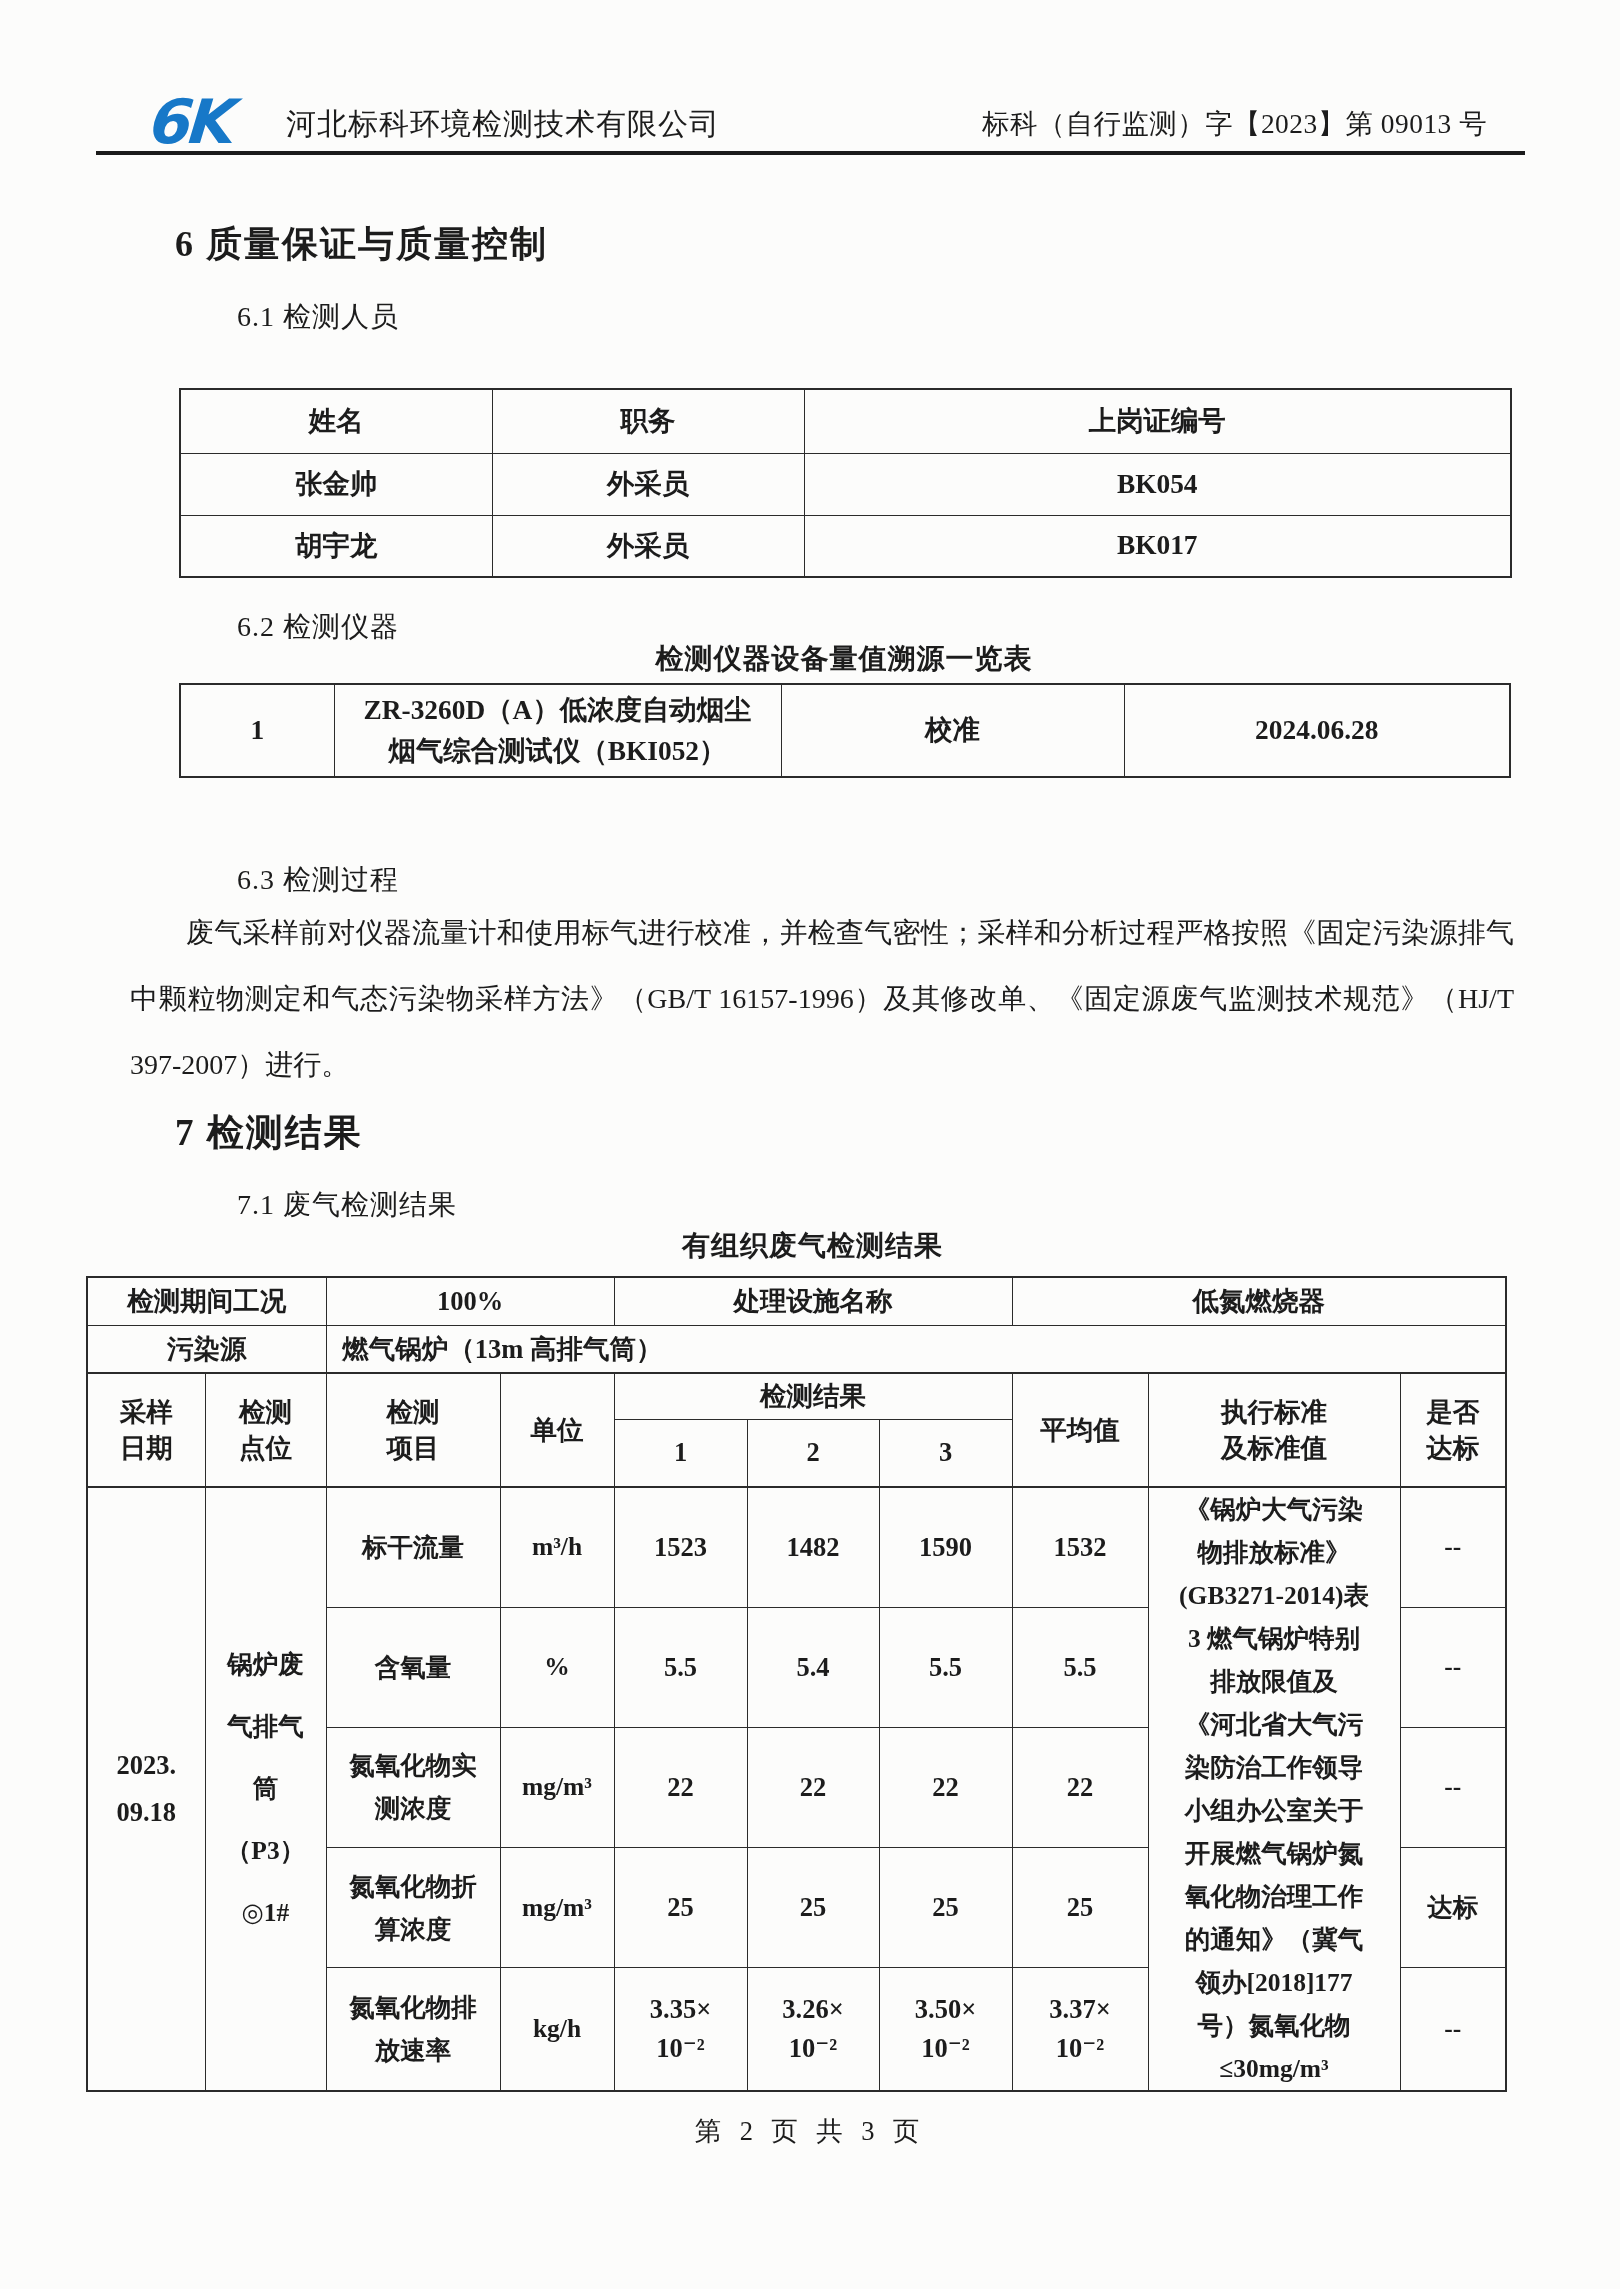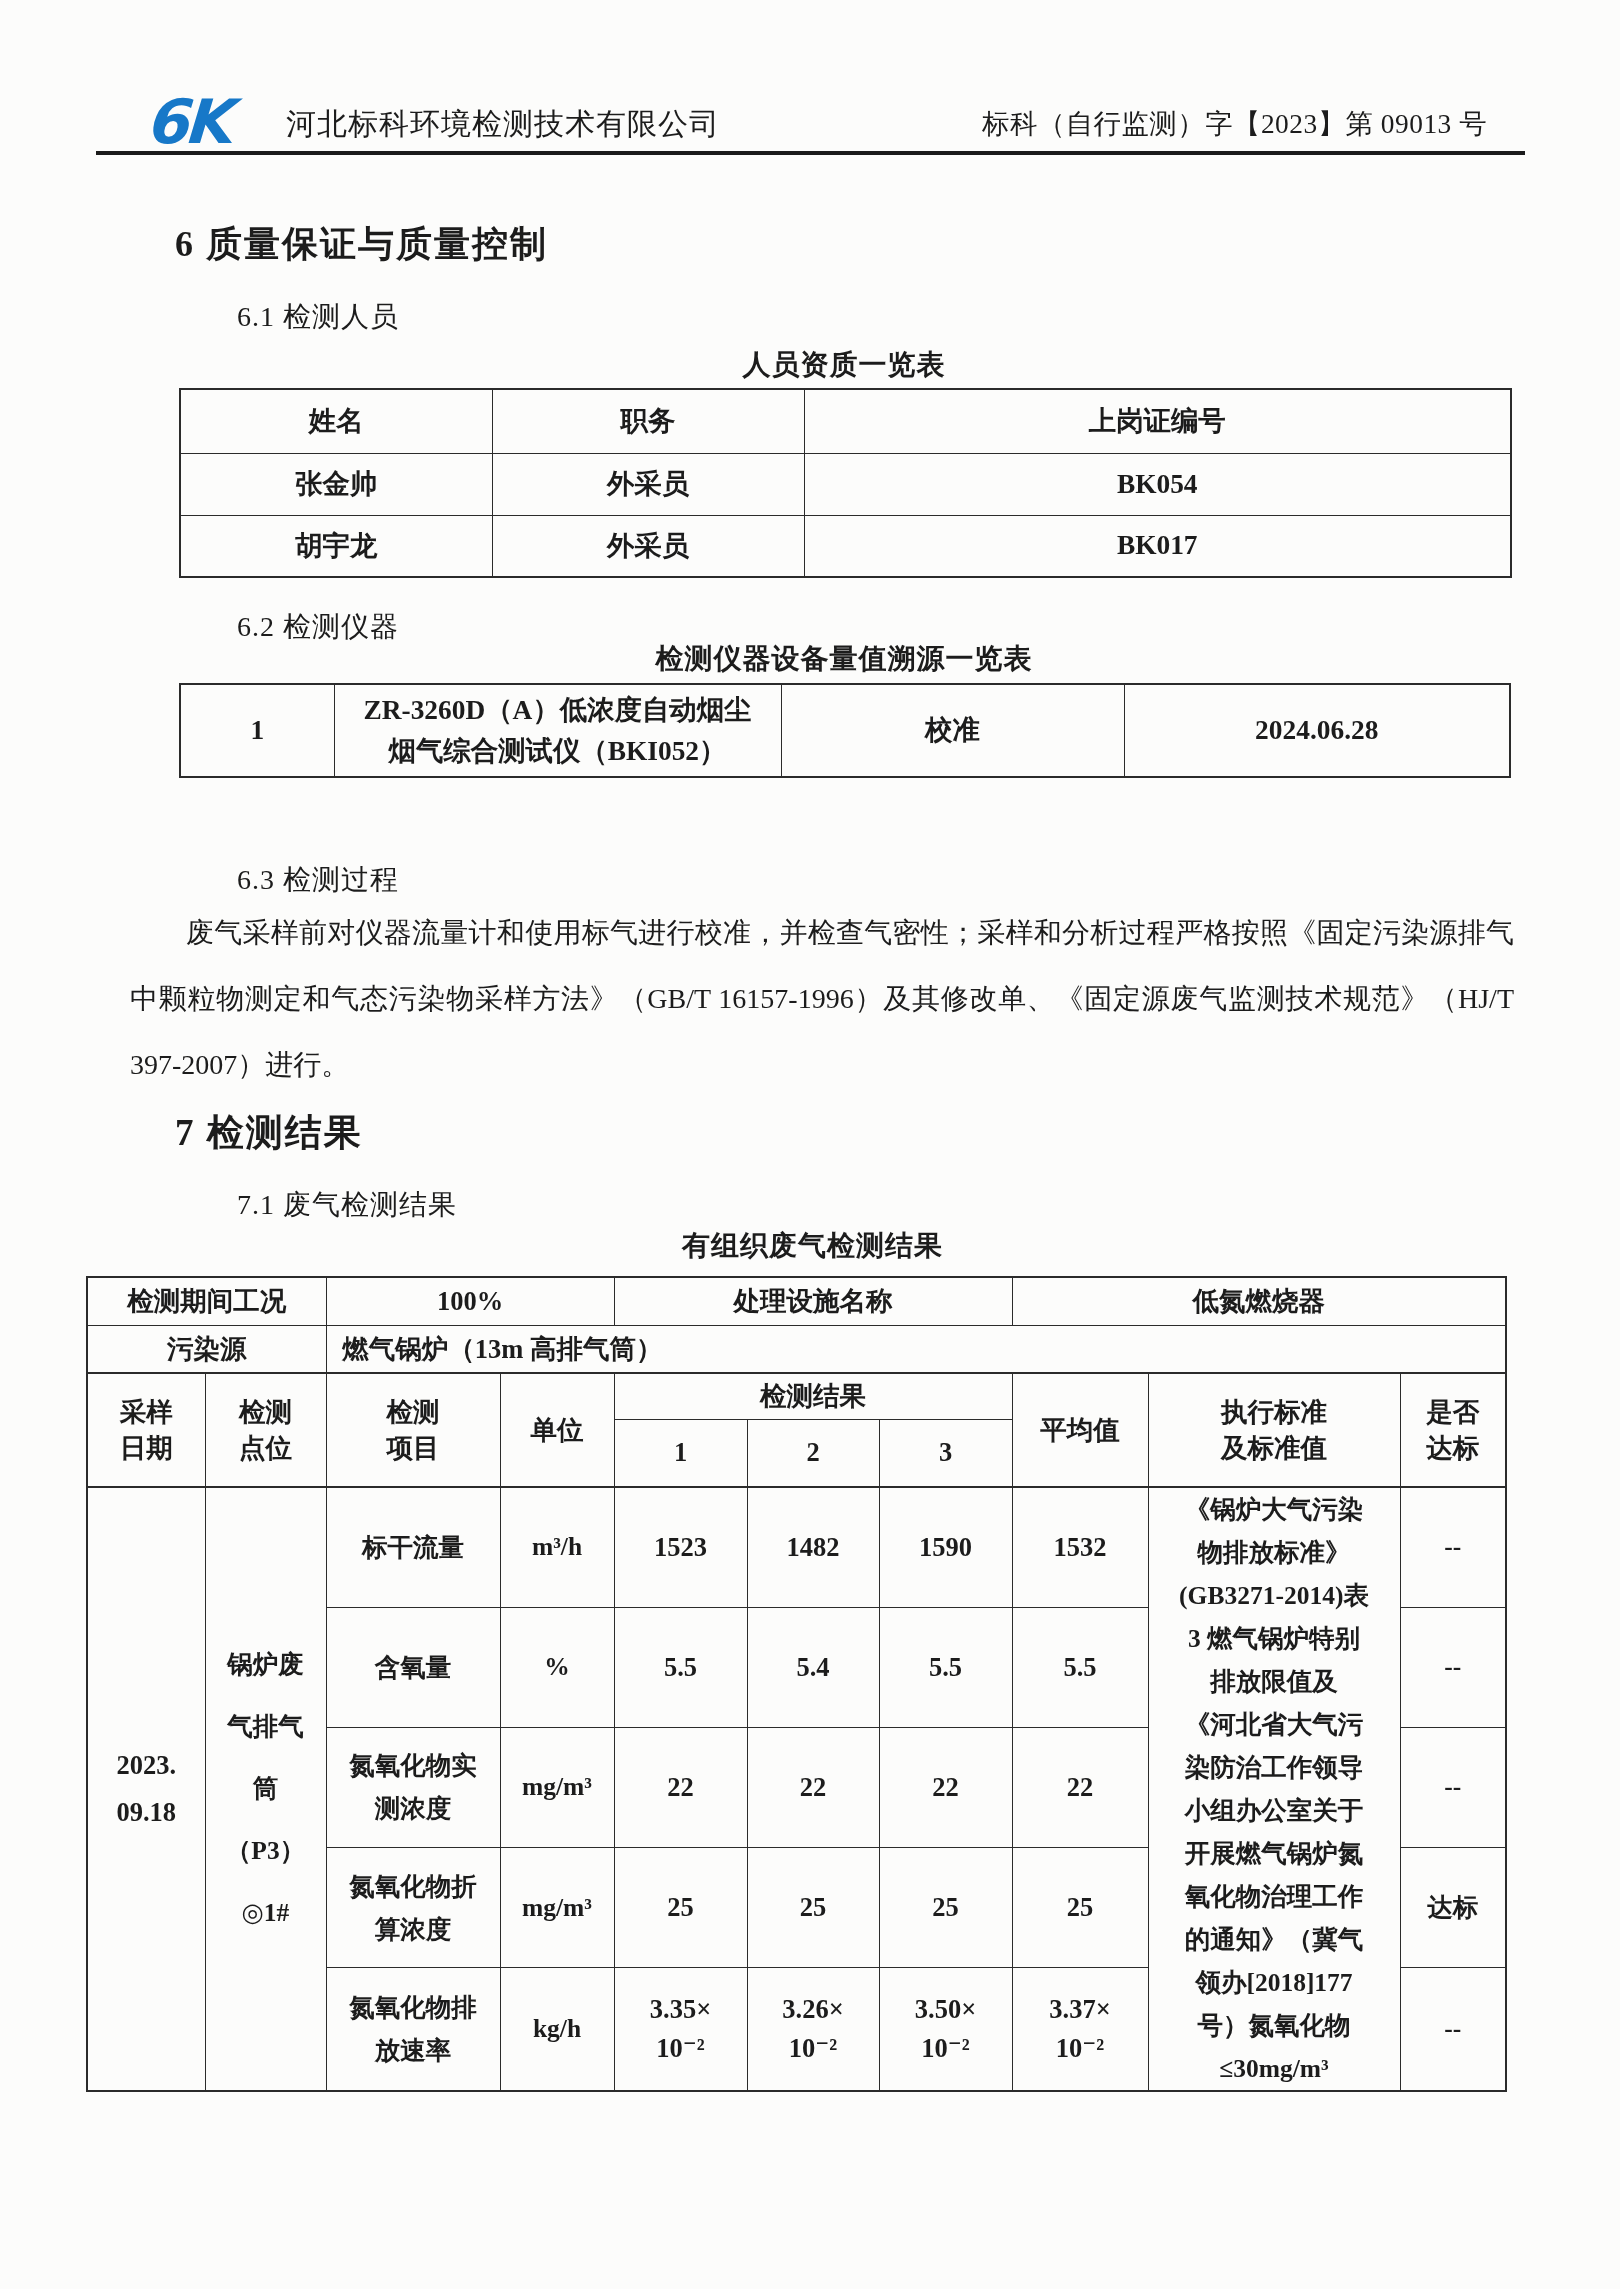"人员资质一览表" div.abs { html: <div>人员资质一览表</div> -> none }
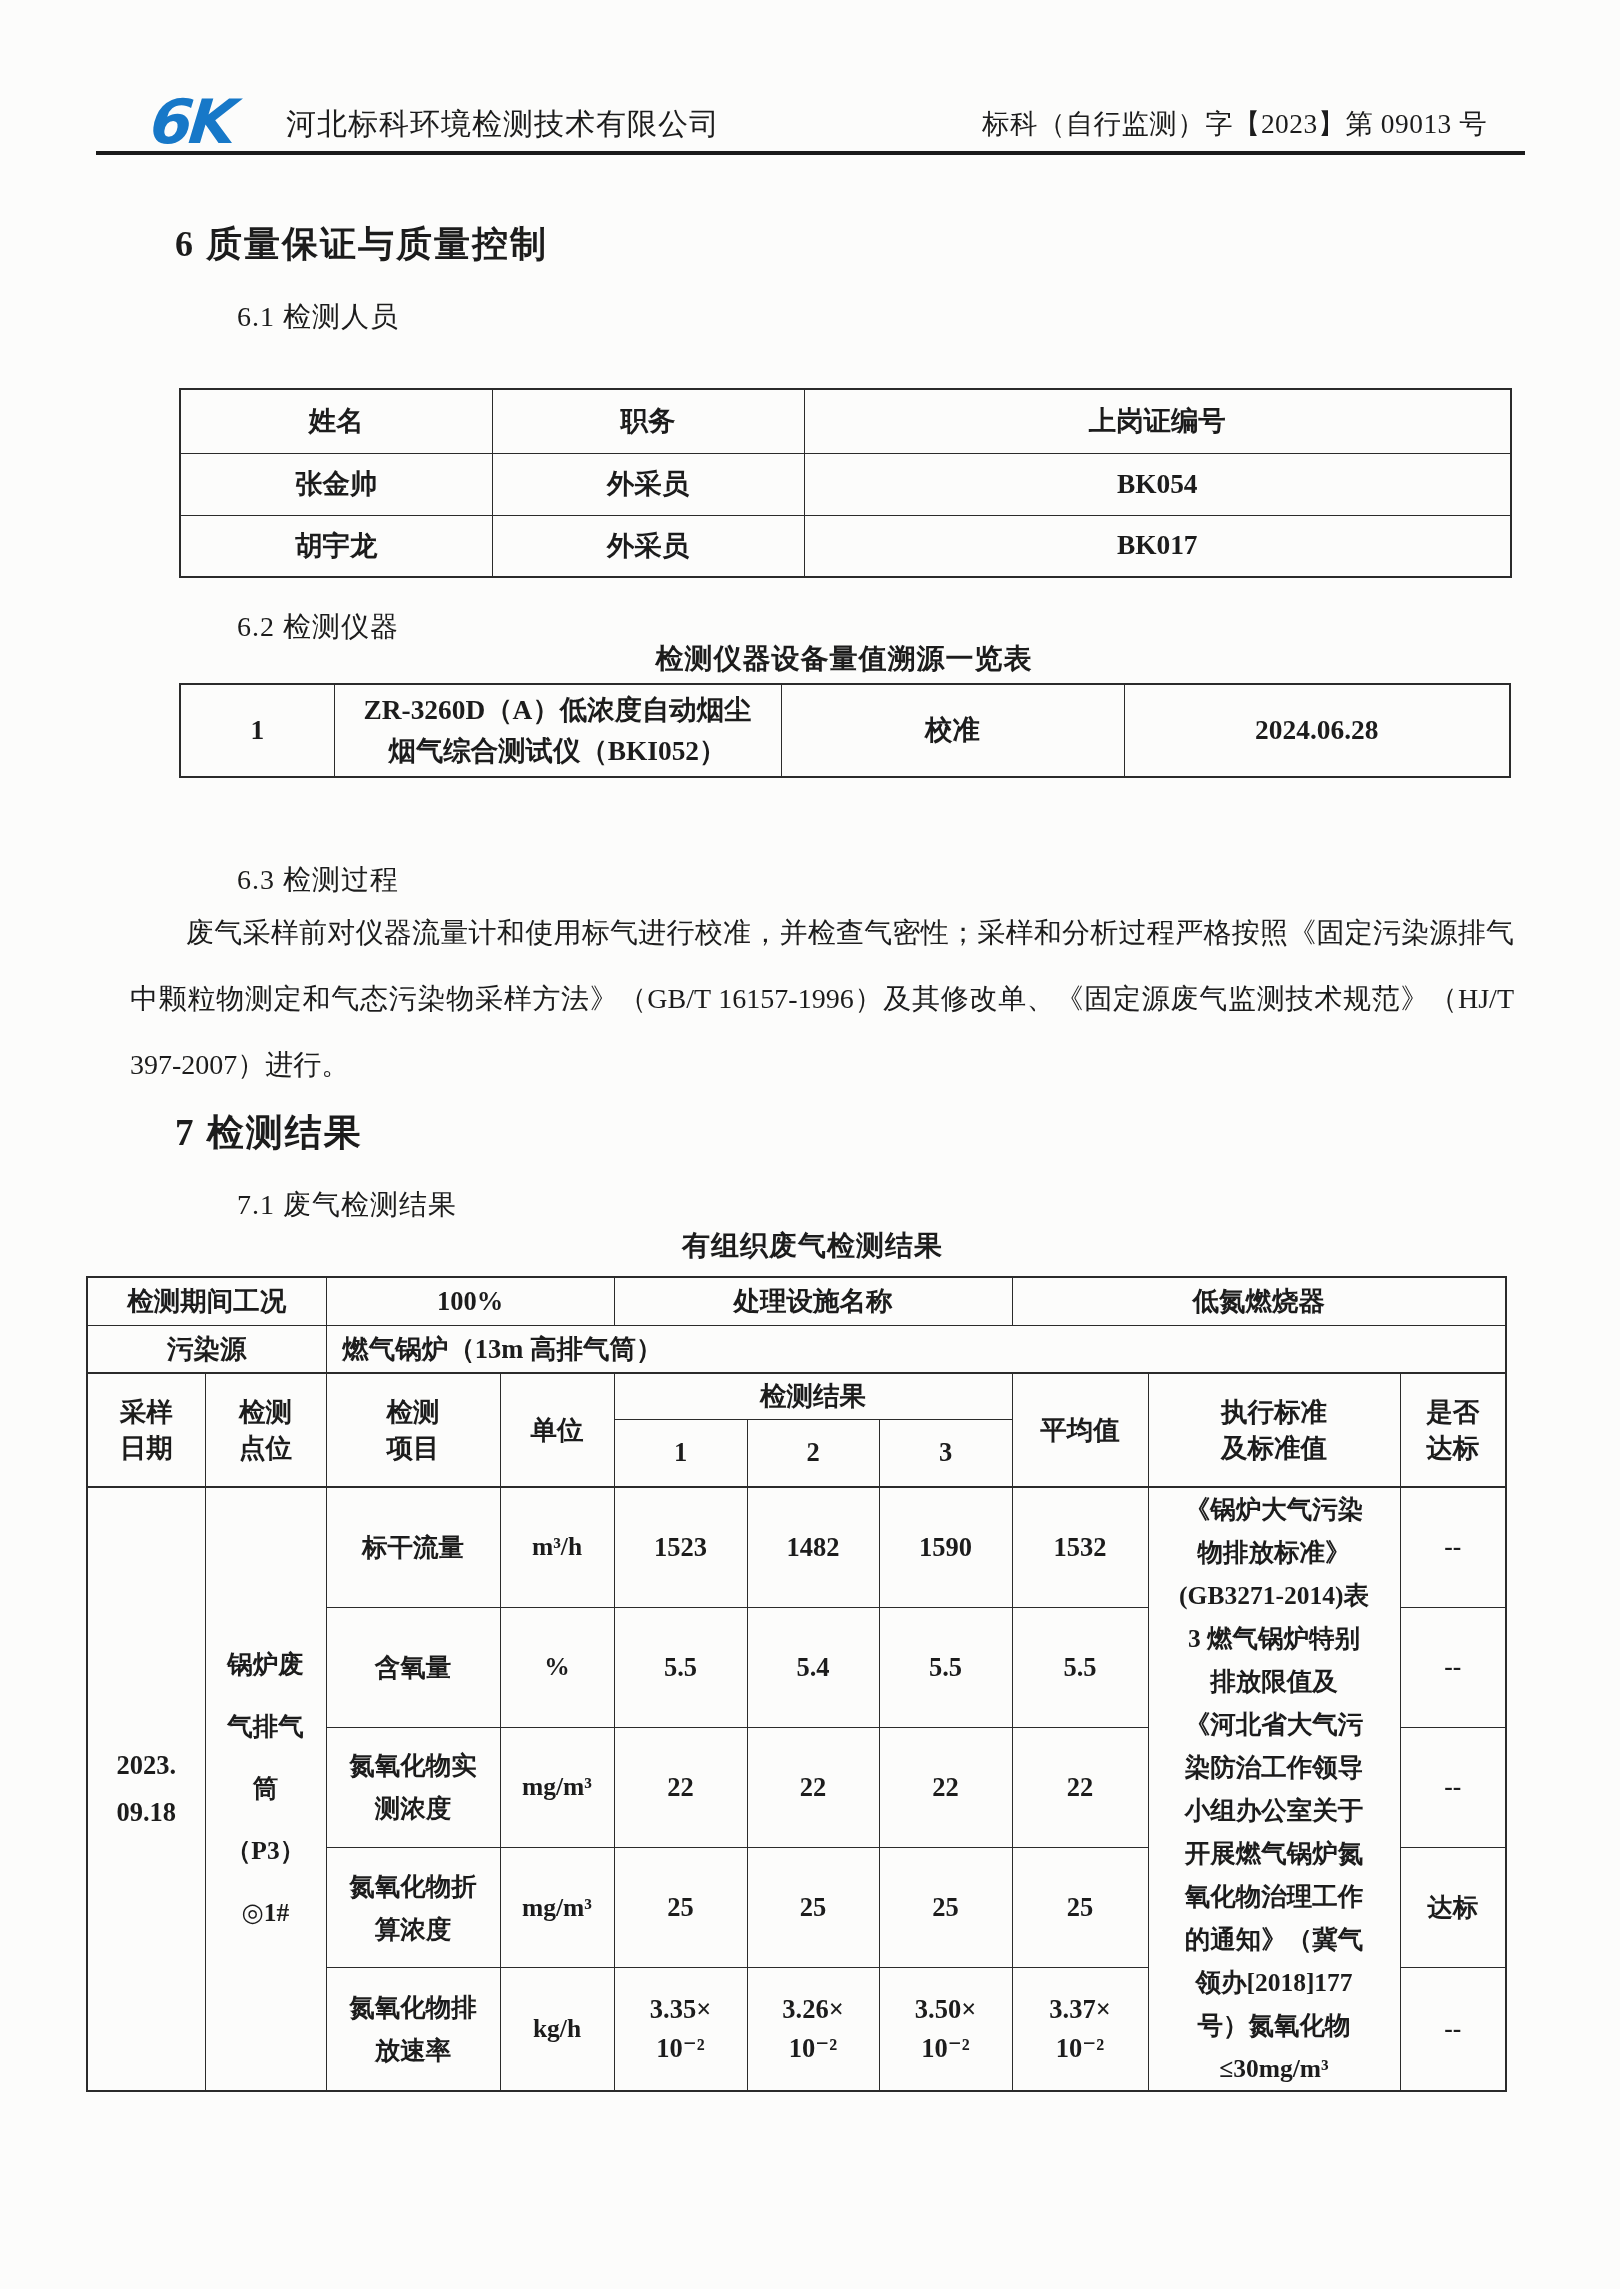"第 2 页 共 3" div.abs { html: none -> <div>第 2 页 共 3 页</div> }
